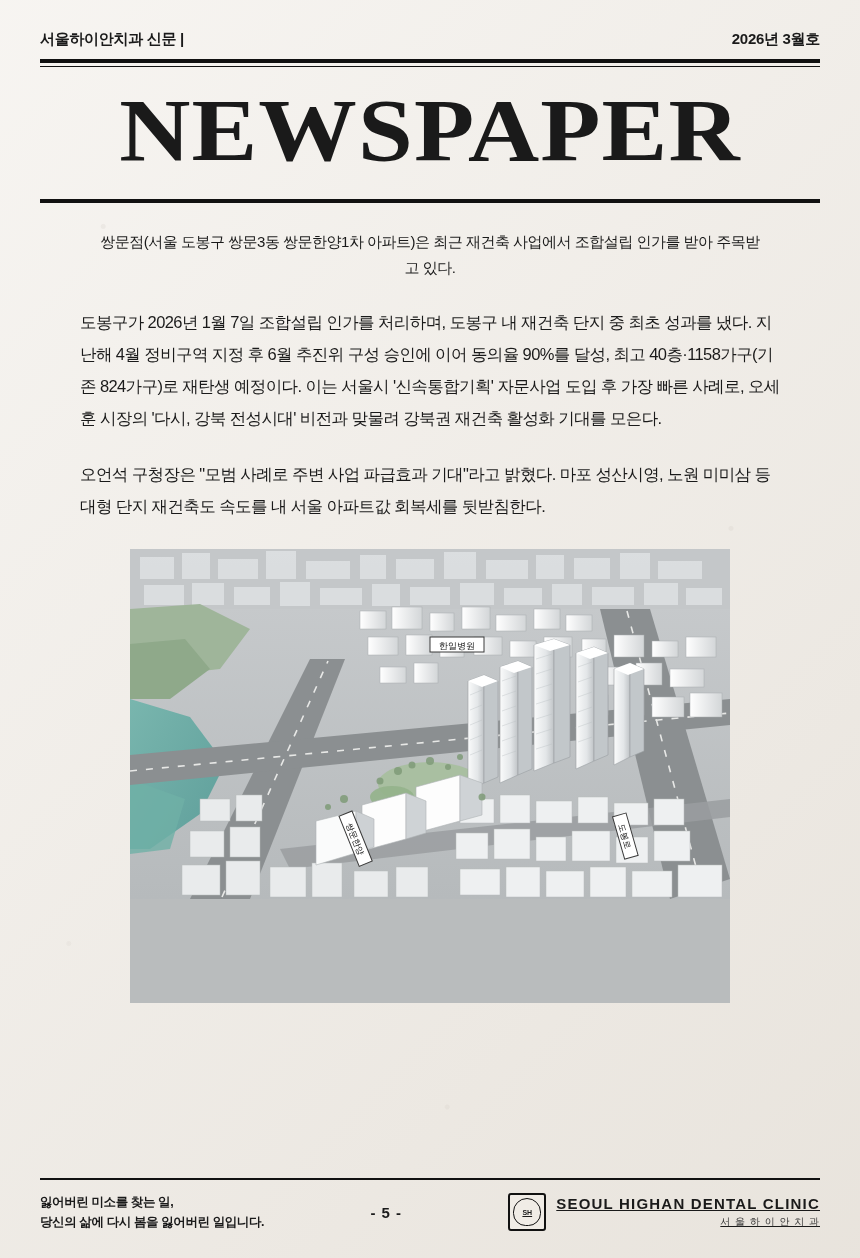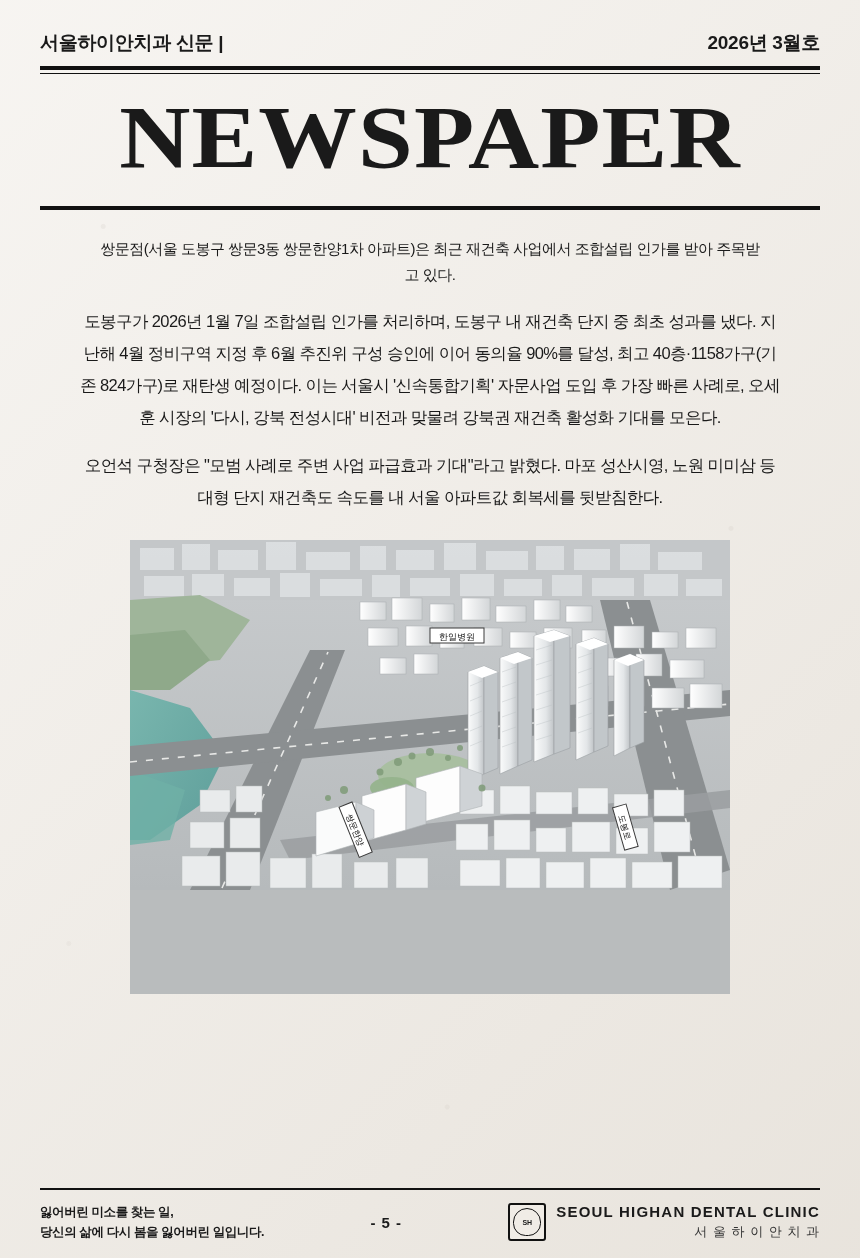"서울하이안치과 신문 |" .masthead-top { font-size: 19px -> 15px }
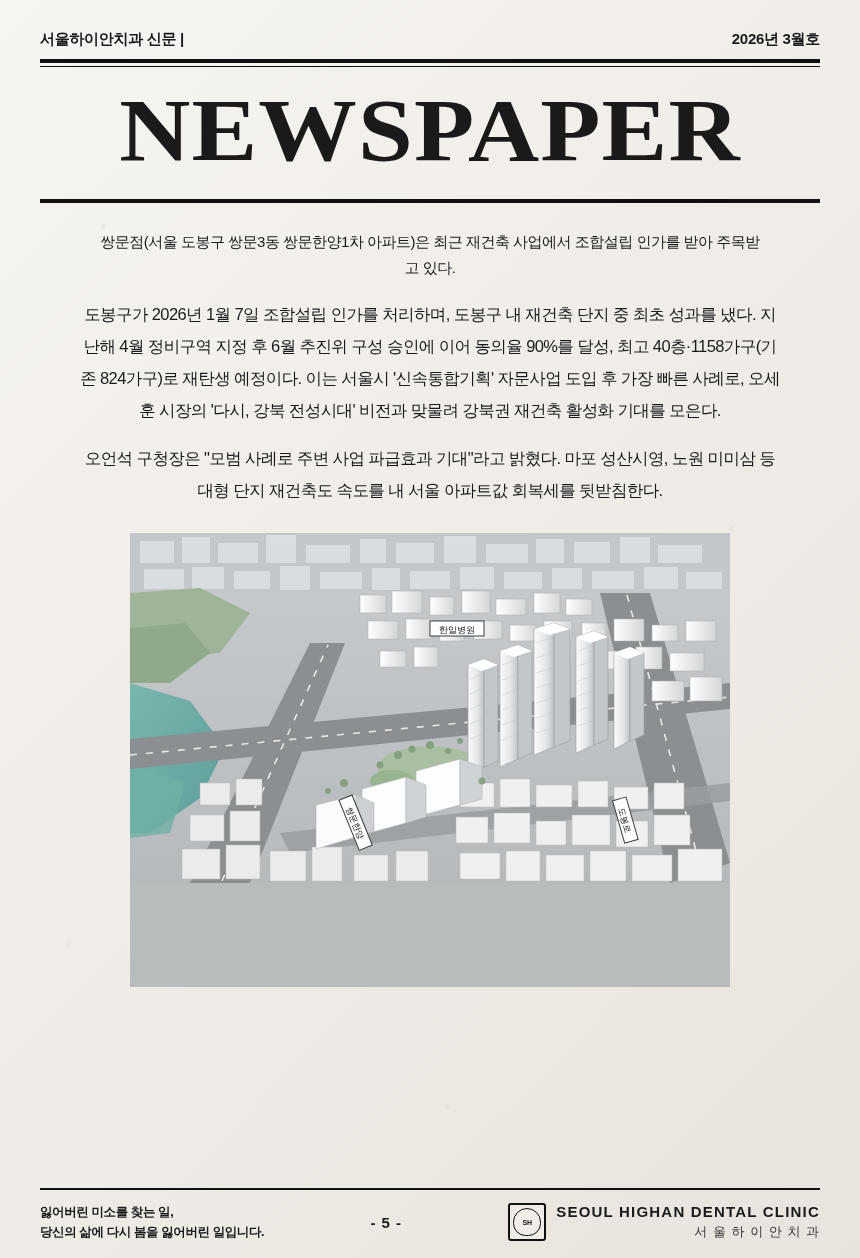"도봉구가 2026년 1월 7일 조합설립" .para { margin: 16px 40px 0 -> 24px 40px 0; text-align: center -> left }
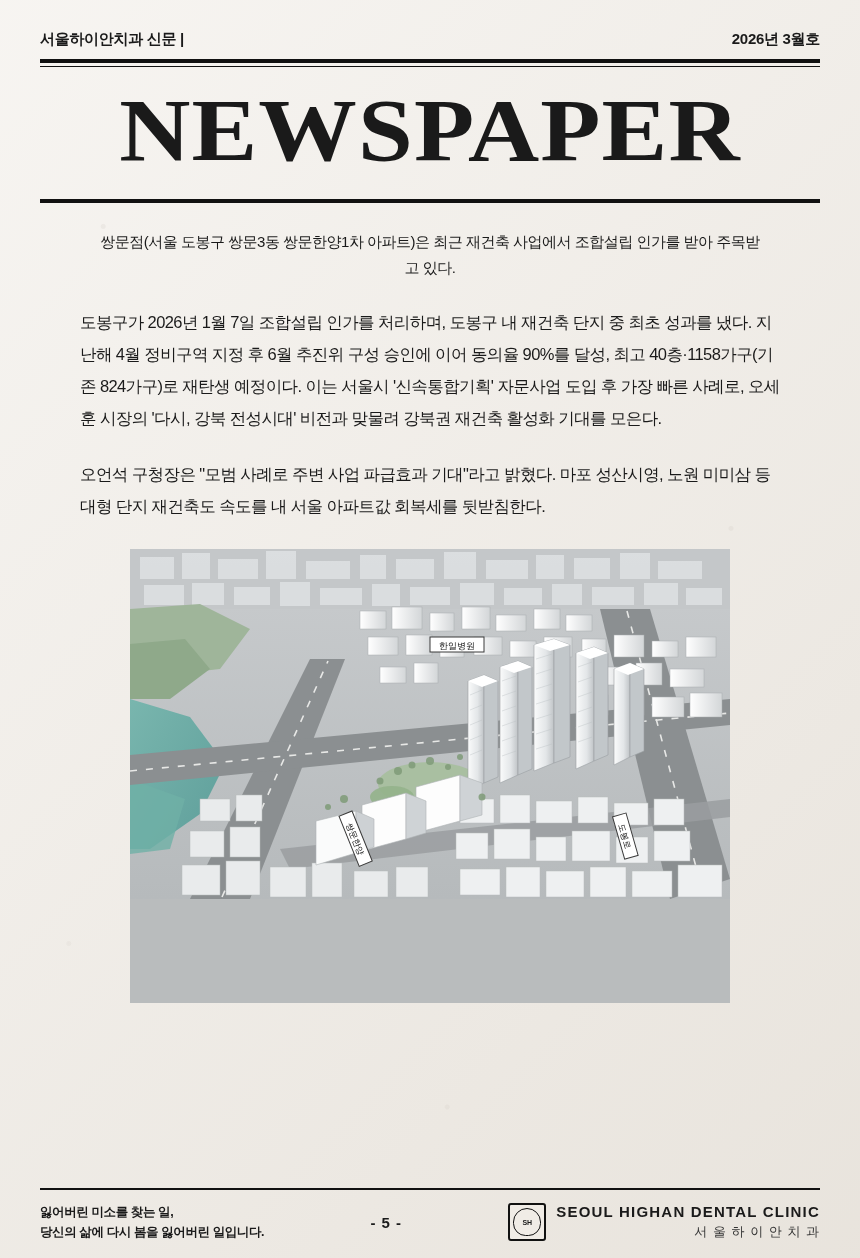"잃어버린 미소를 찾는 일," .footer { bottom: 16px -> 26px }
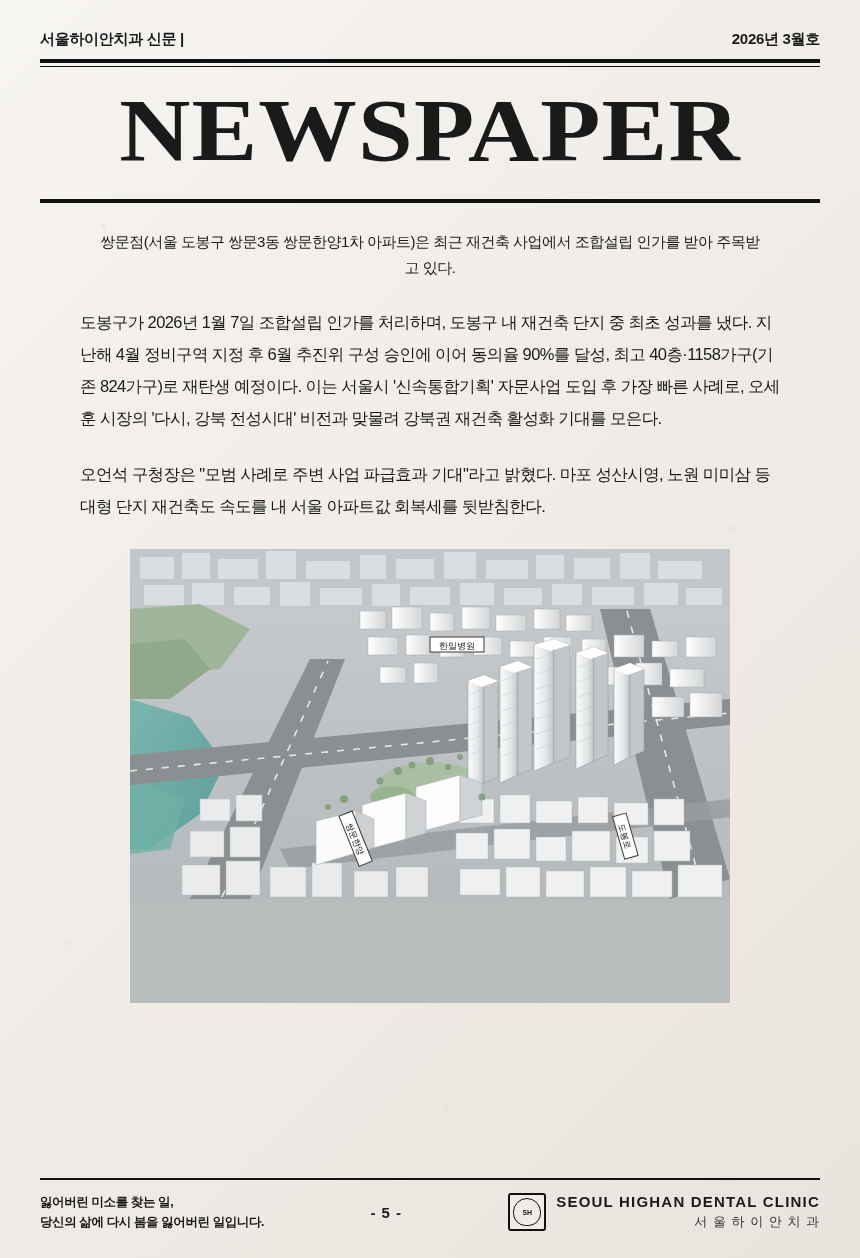"SEOUL HIGHAN DENTAL CLINIC" .brand { text-decoration: none -> underline }
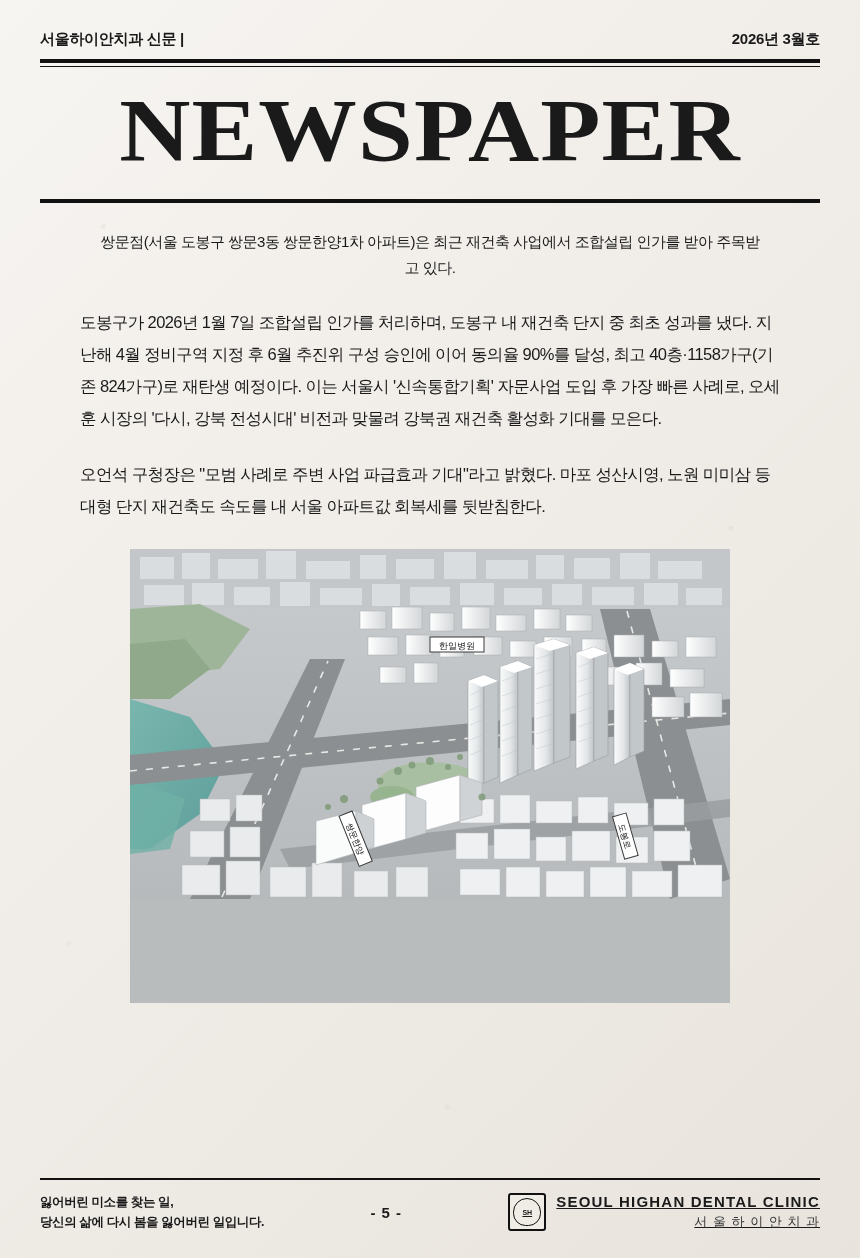"서 울 하 이 안" .brand-ko { font-size: 13px -> 10px }
